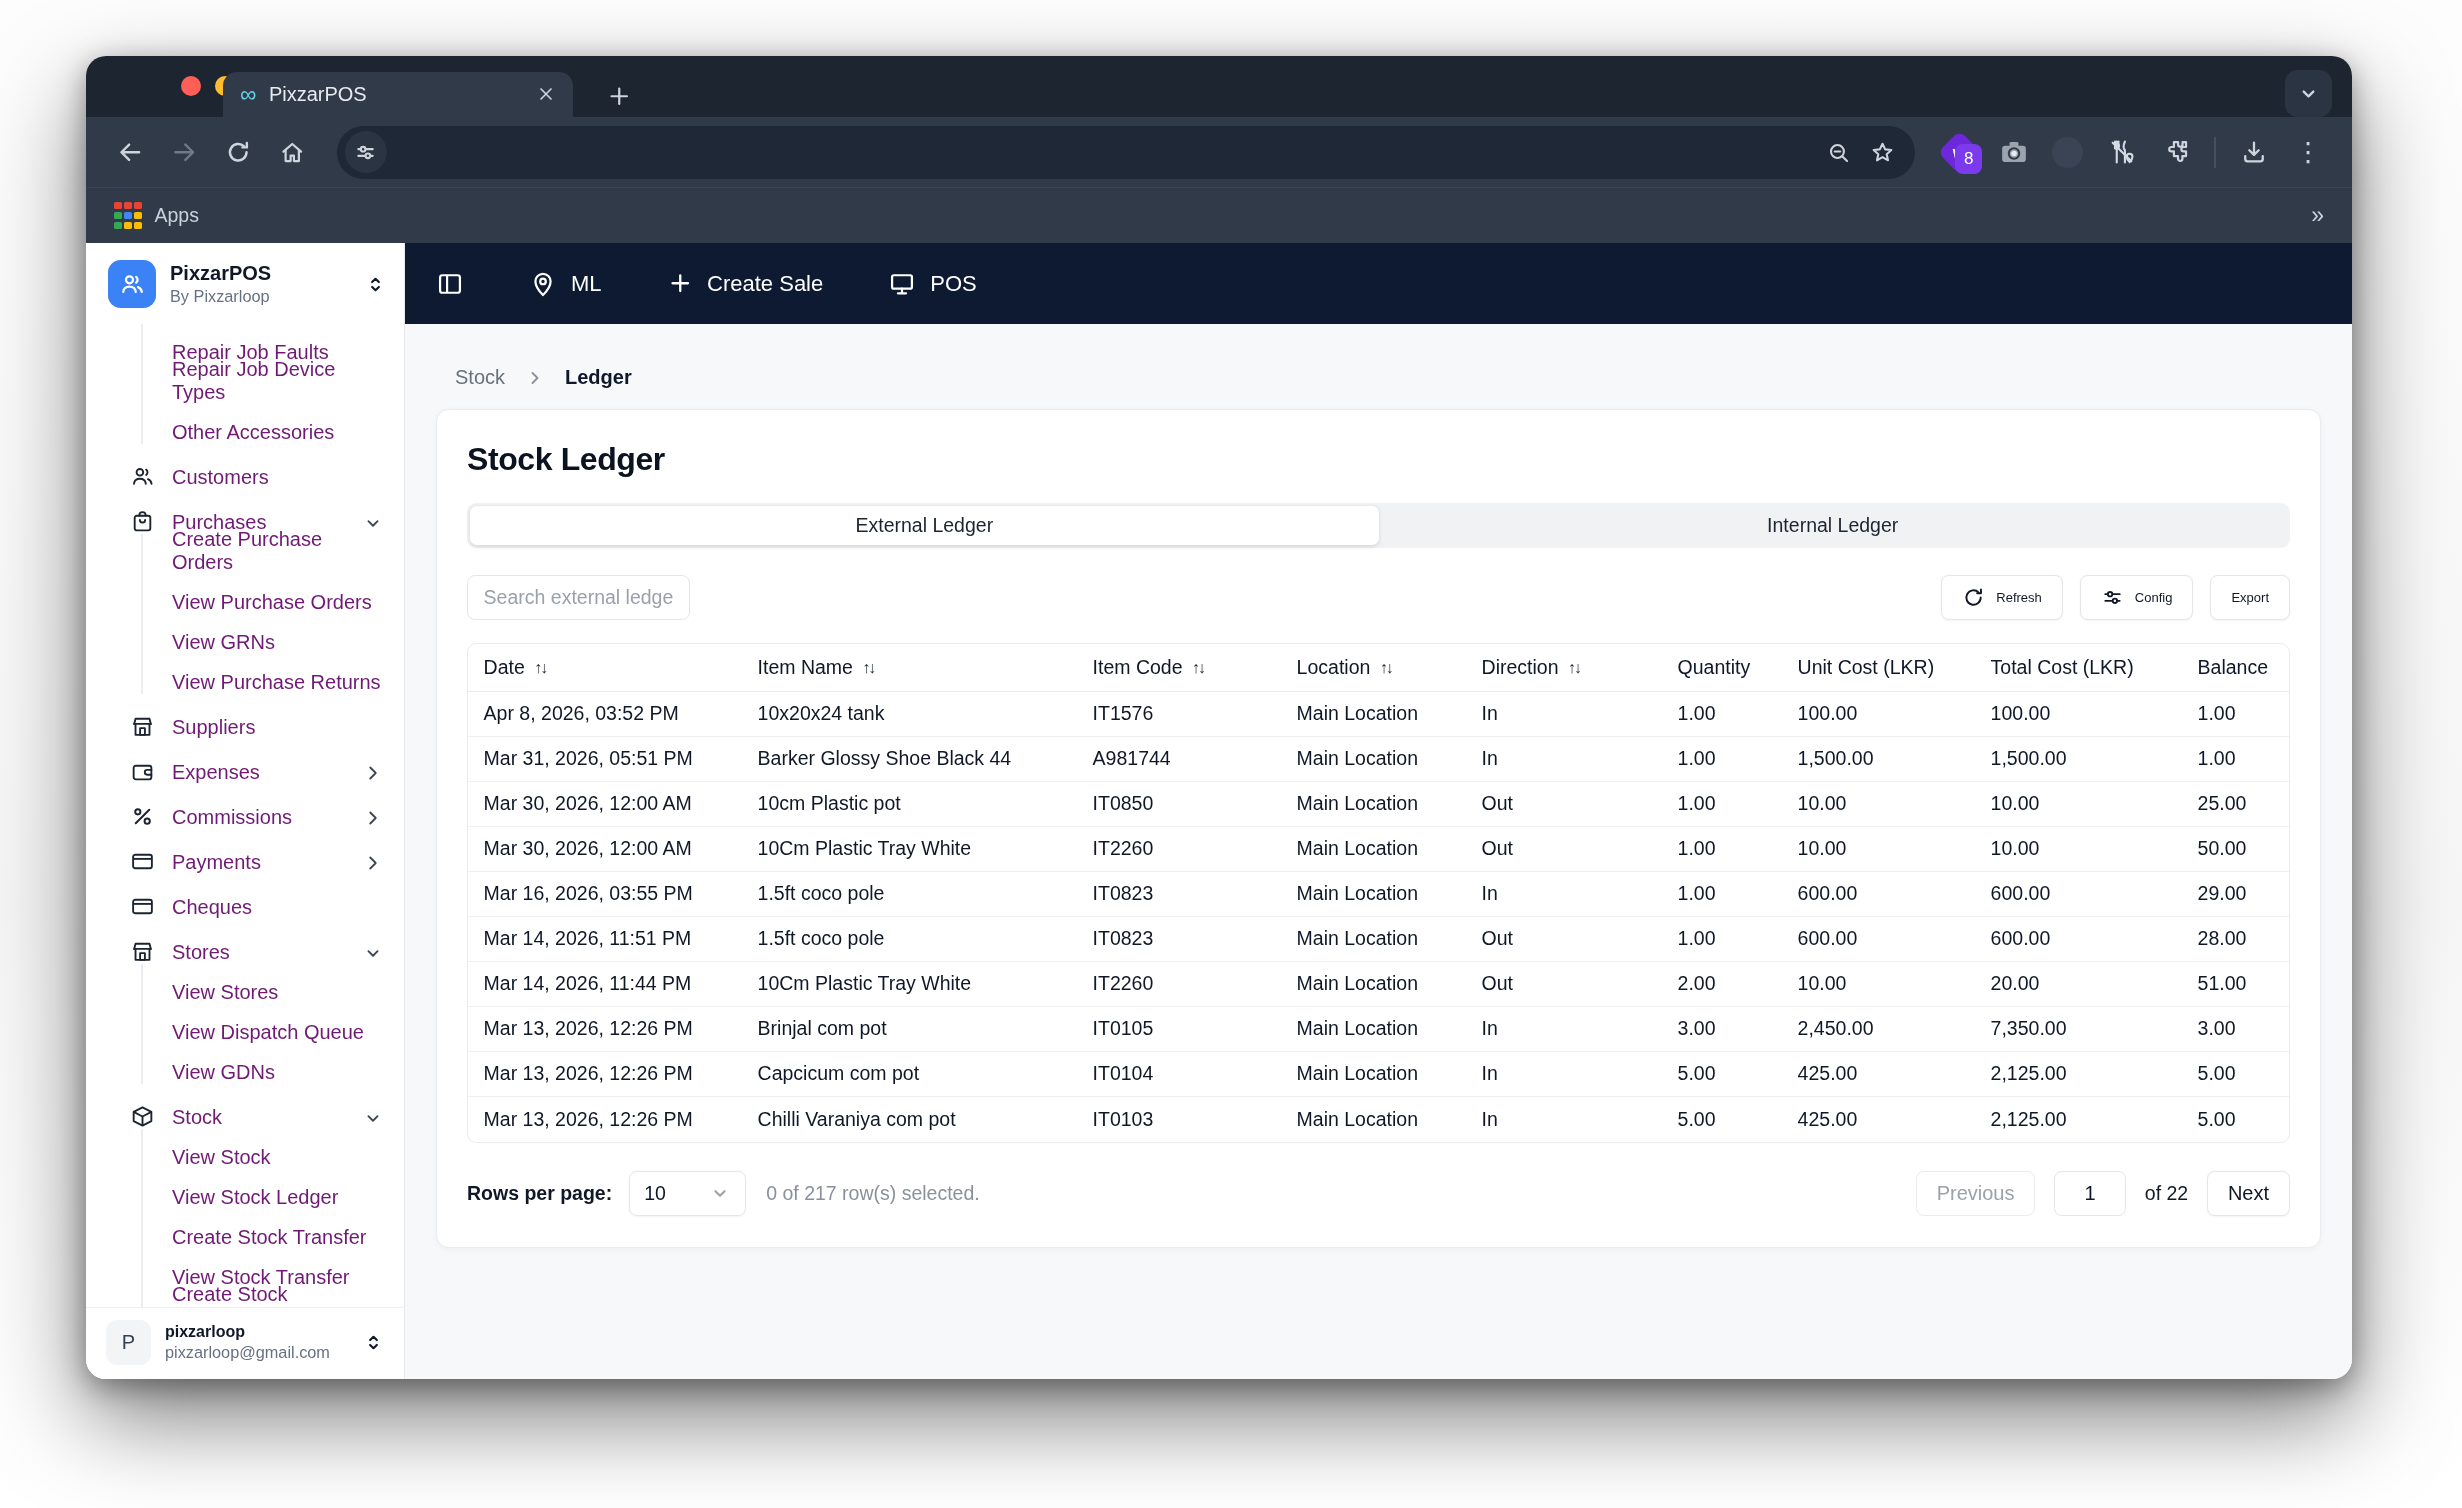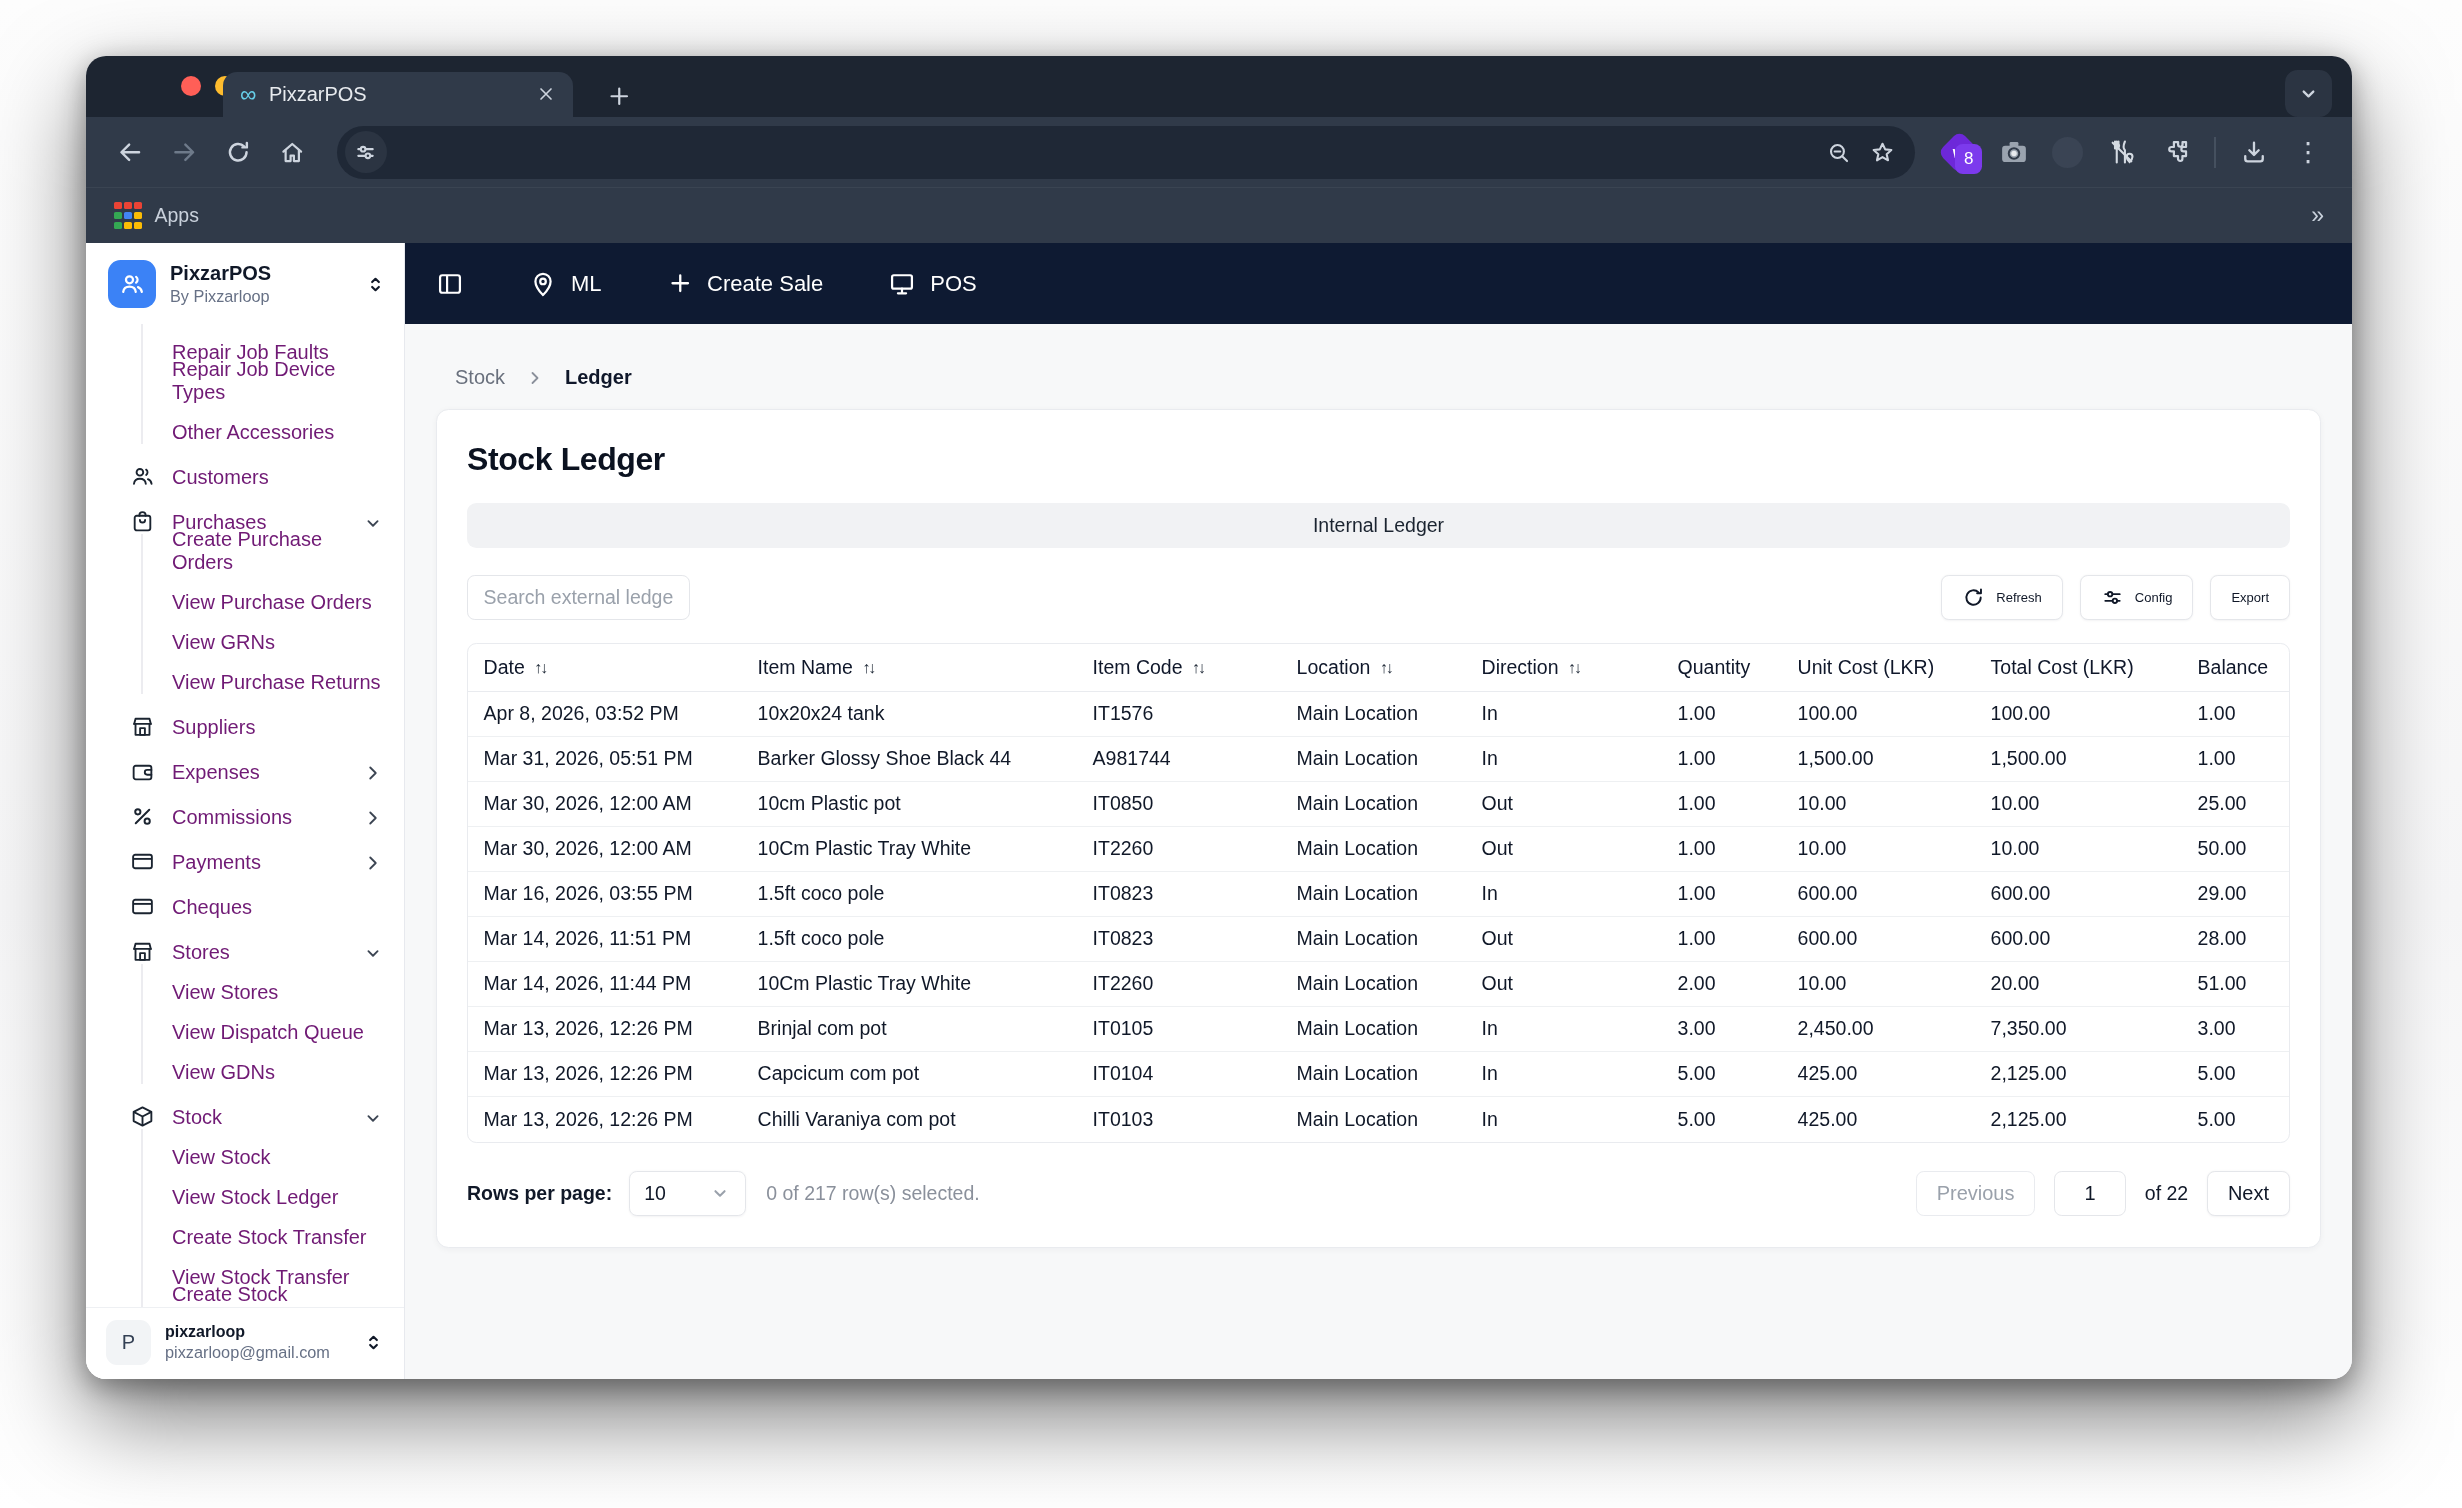"External Ledger" div.tabbtn { html: none -> <div>External Ledger</div> }
